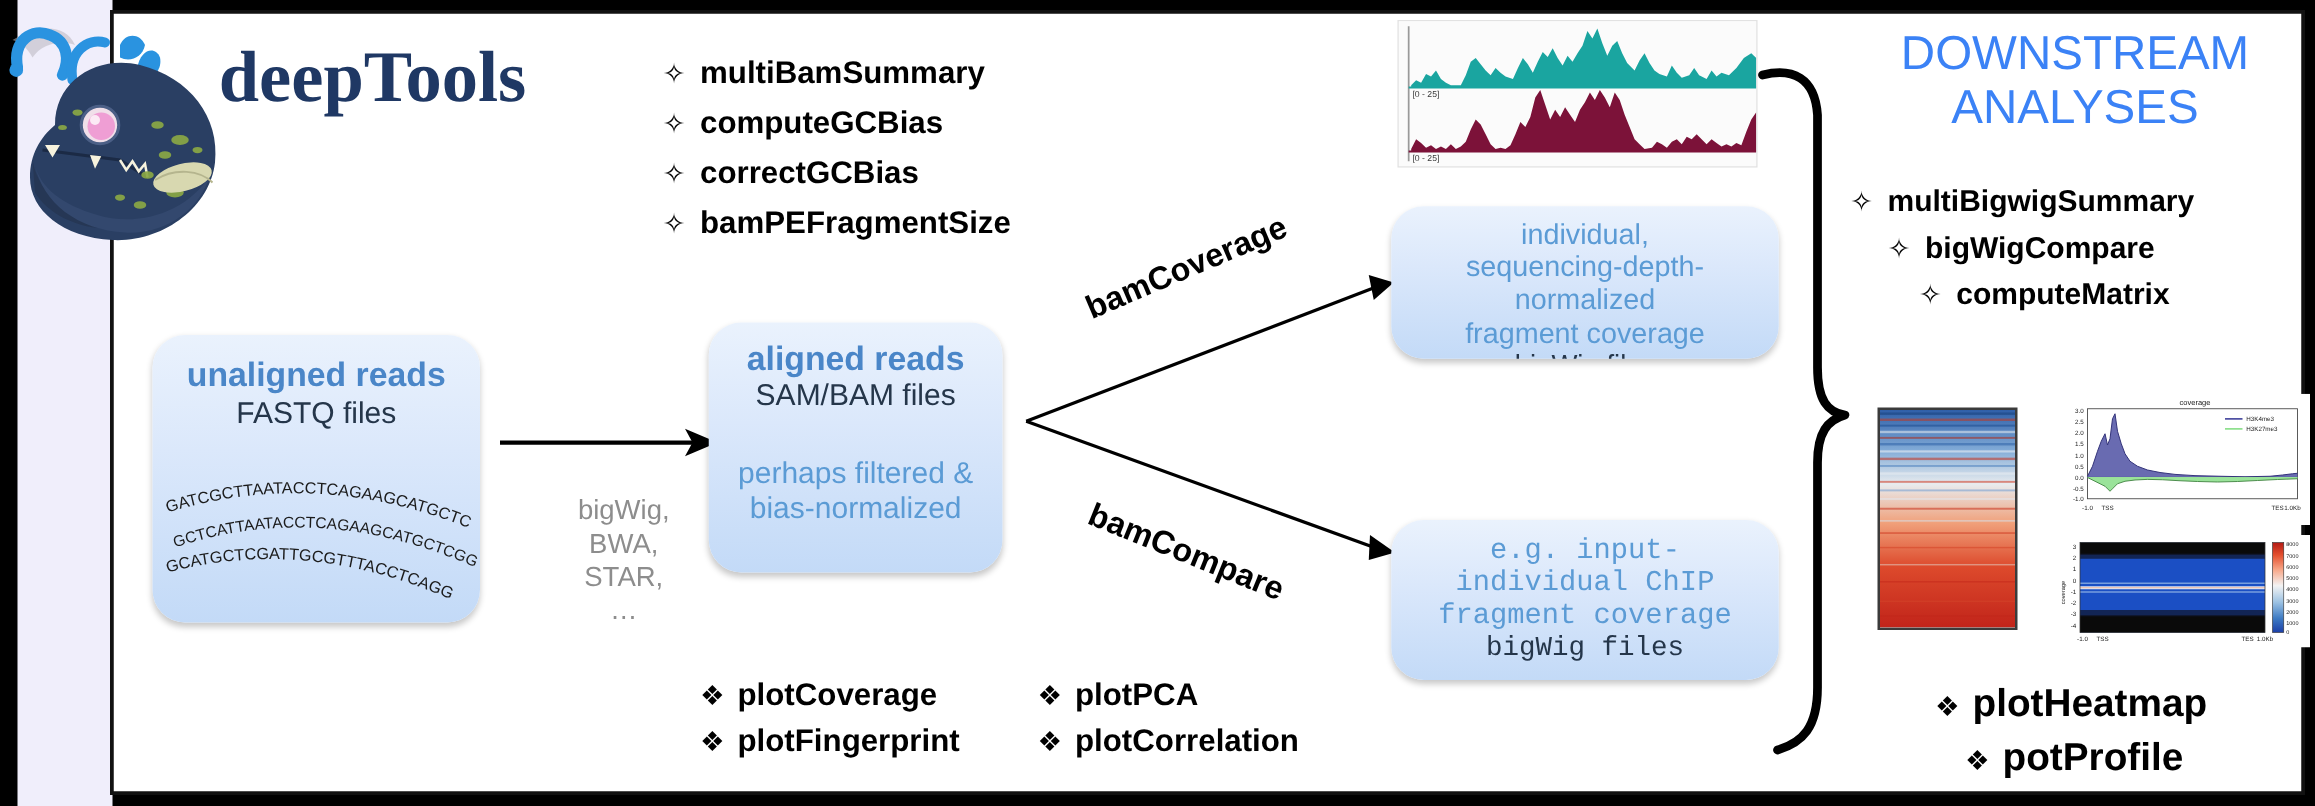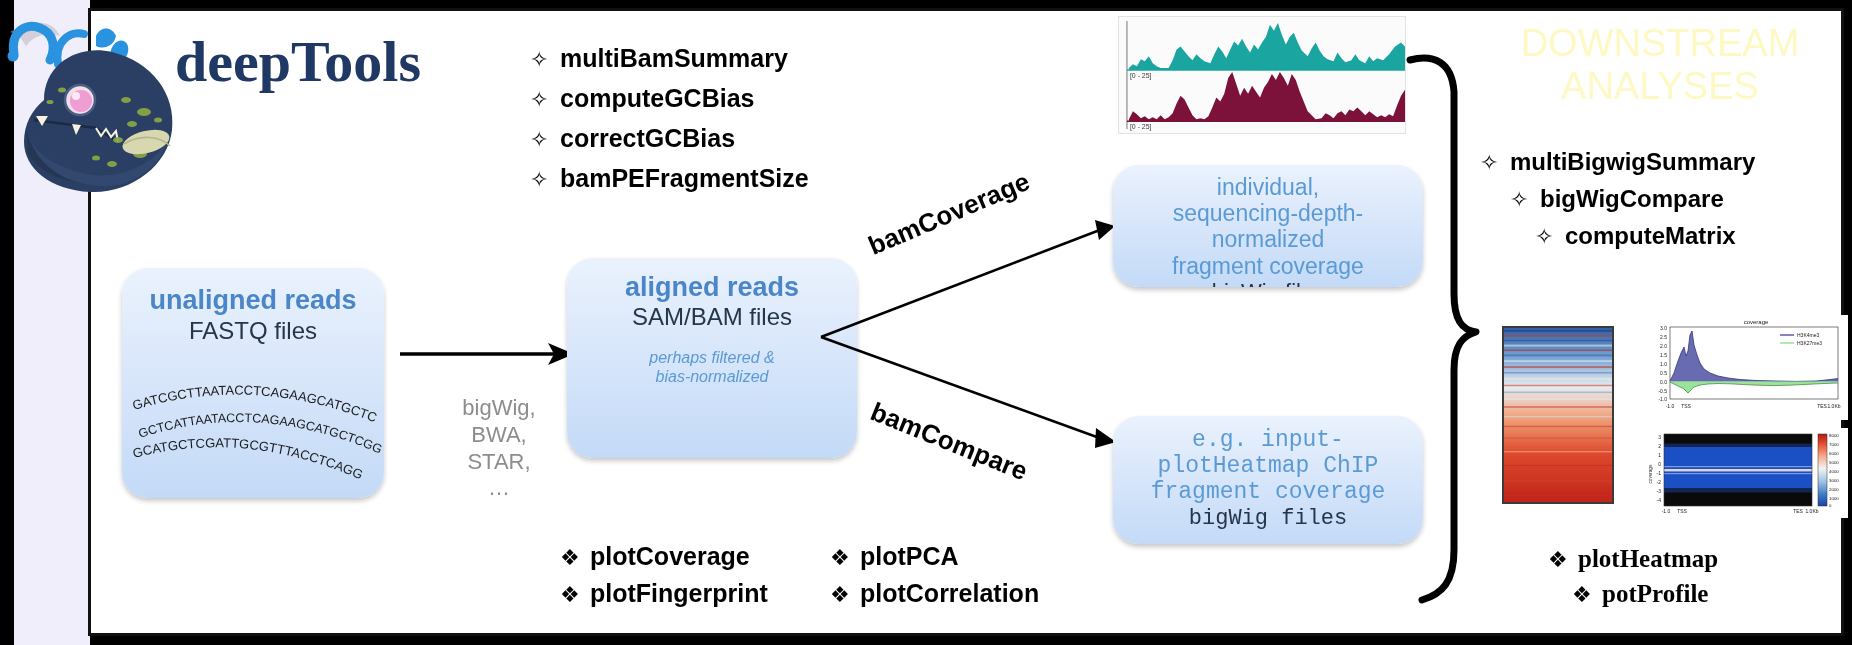"DOWNSTREAM" #downstream { color: #fef9c3 -> #3b82f6 }
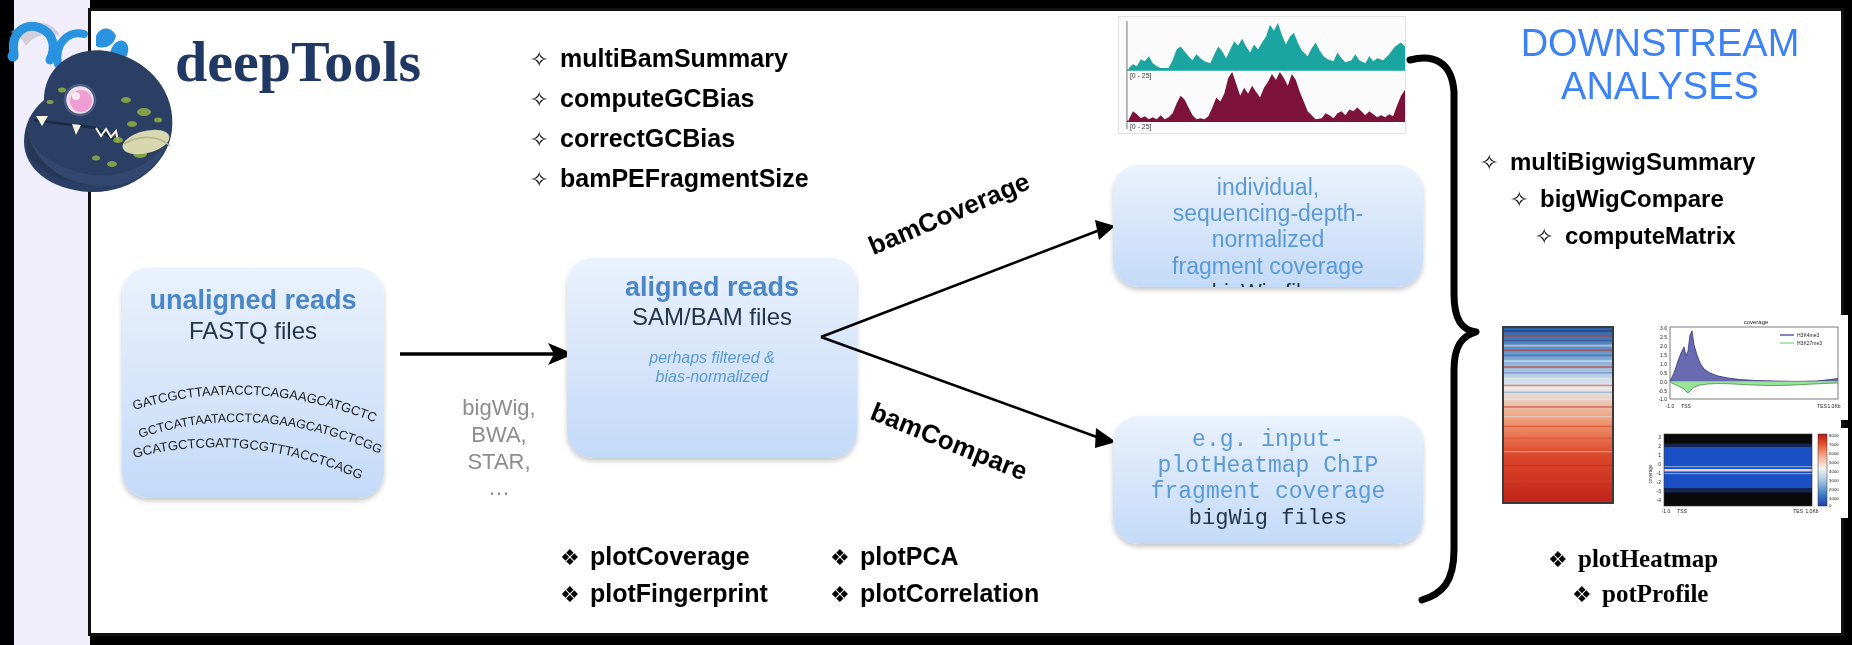"aligned reads" #box-aligned { width: 290px -> 235px }
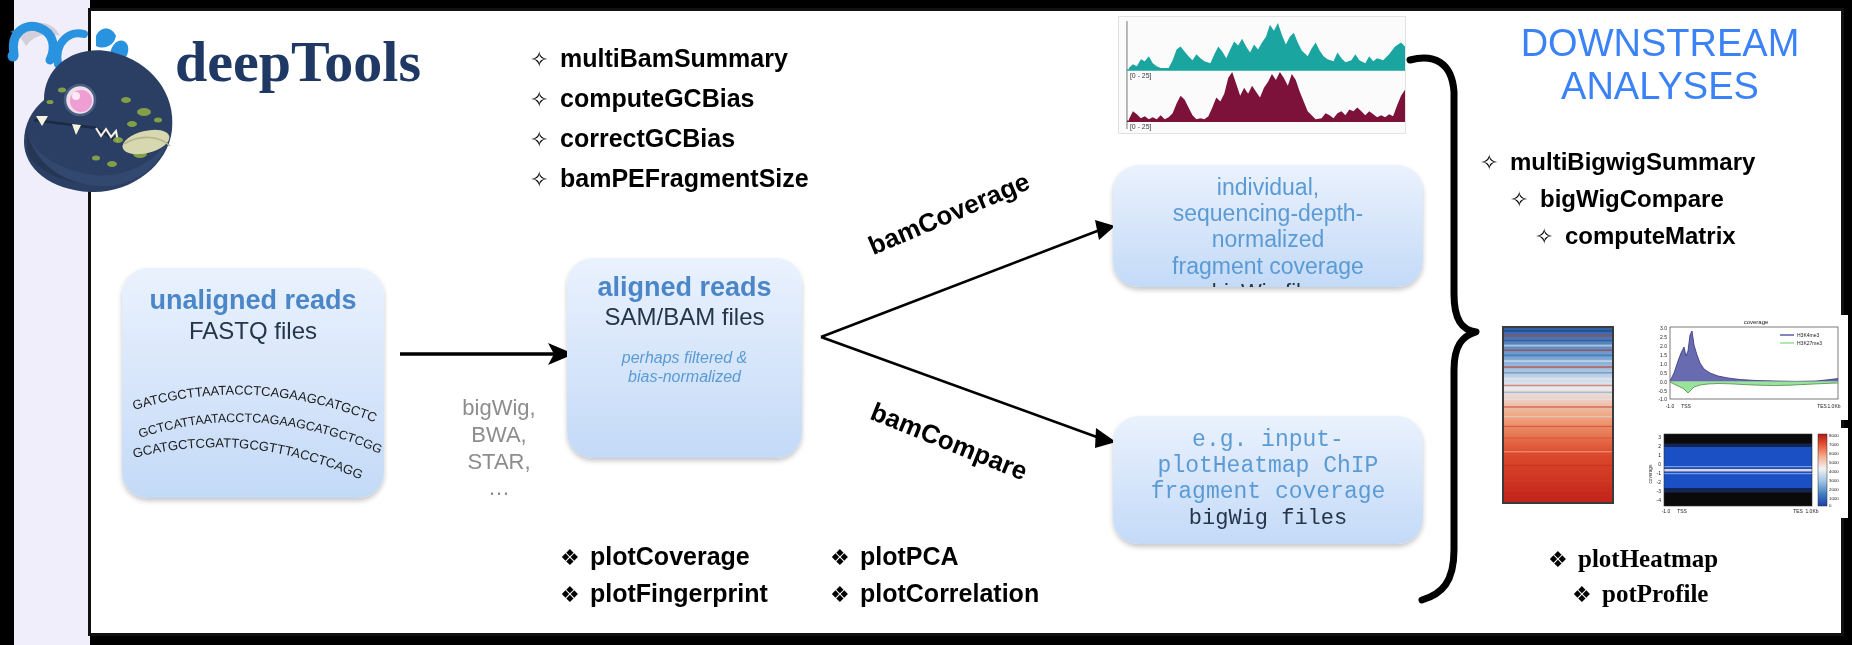"perhaps filtered &" #box-aligned .t3 { font-size: 16px -> 24px; font-style: italic -> none; margin-top: 18px -> 34px }
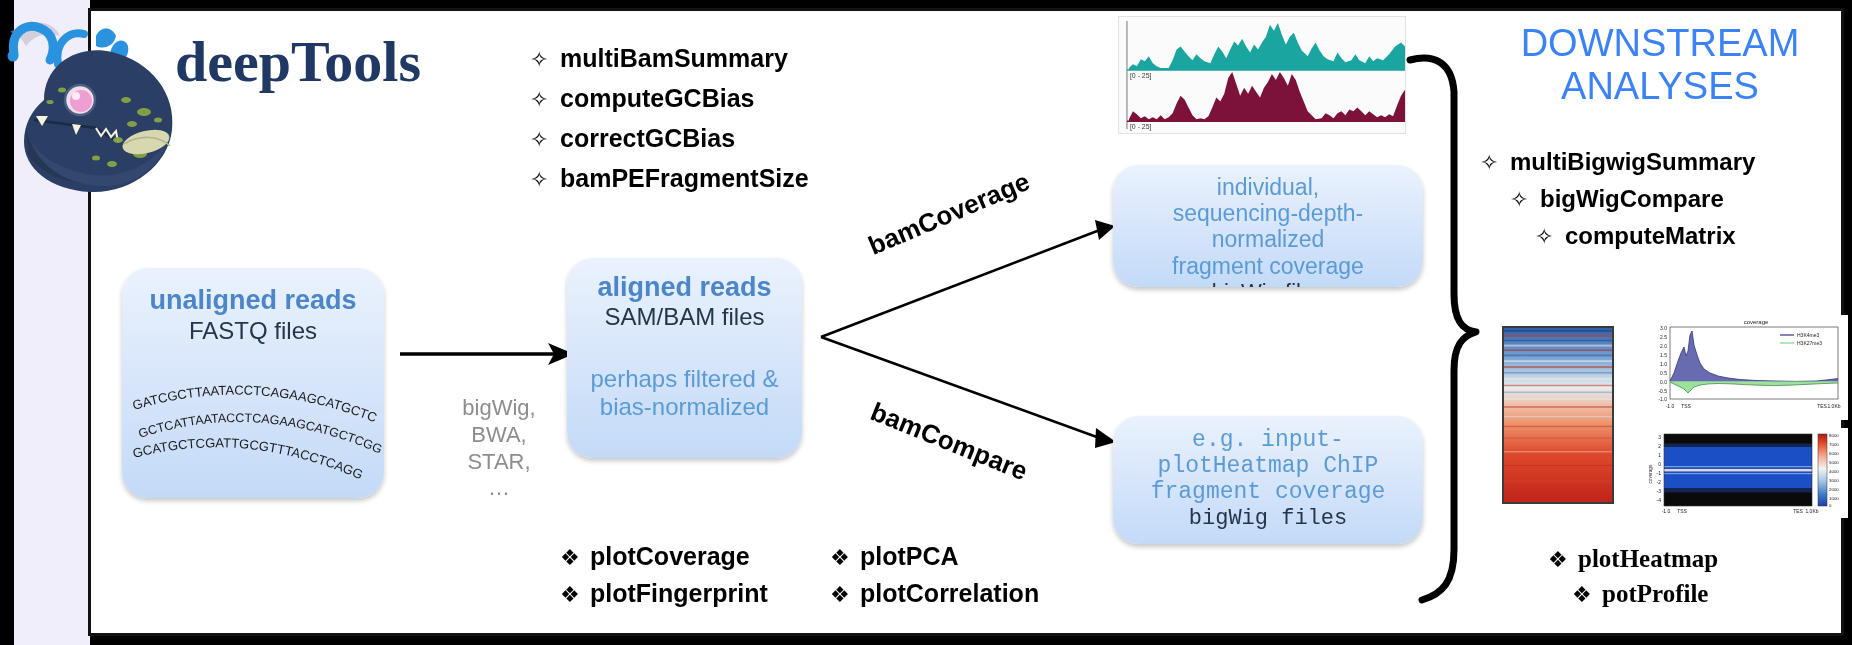"plotHeatmap ChIP" div { text: plotHeatmap -> individual }
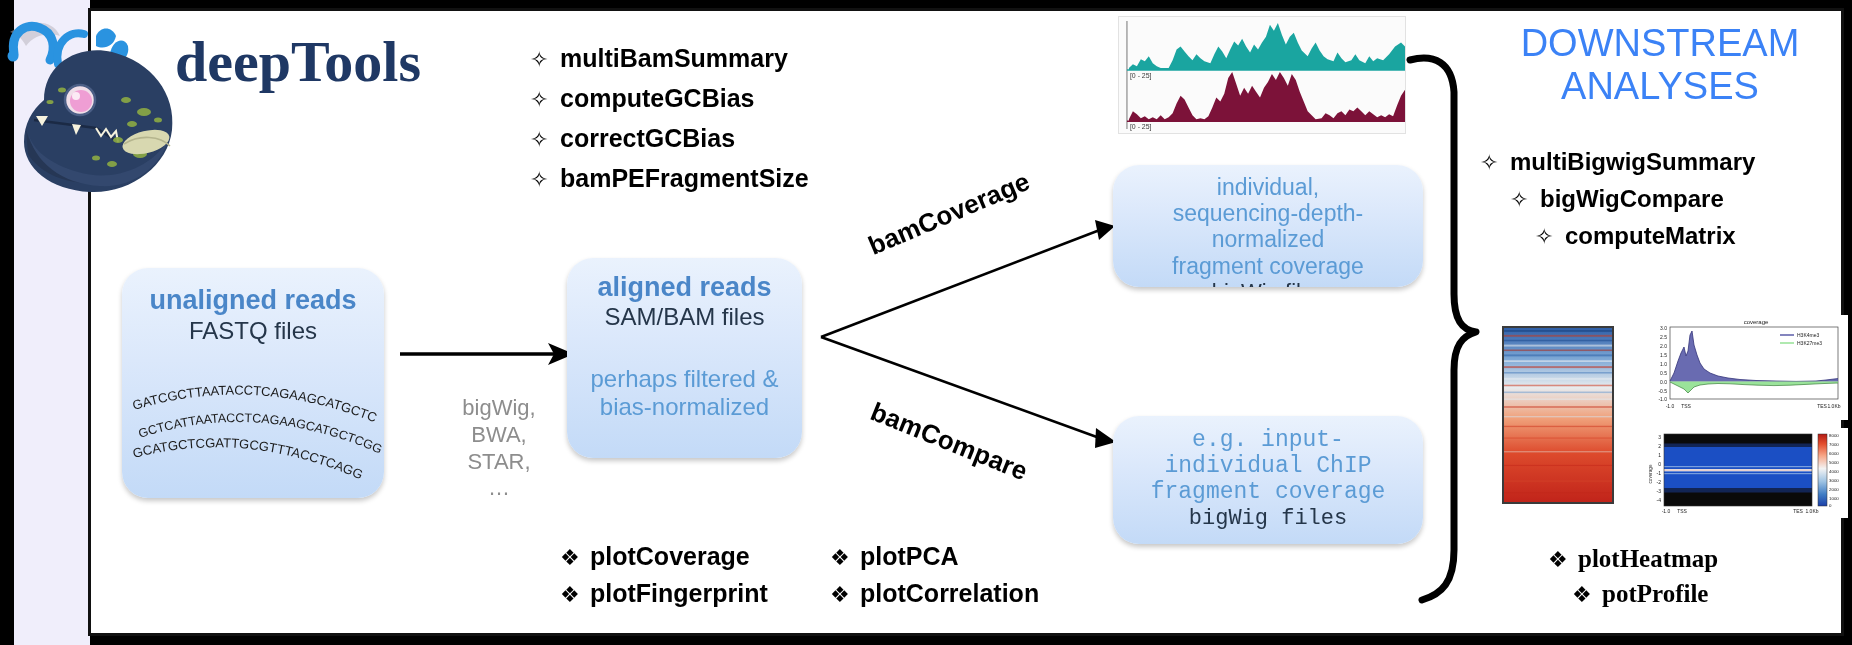"plotHeatmap" #ds-plot-list .lbl { font-family: Liberation Serif, serif -> none; font-size: 25px -> 31px }
